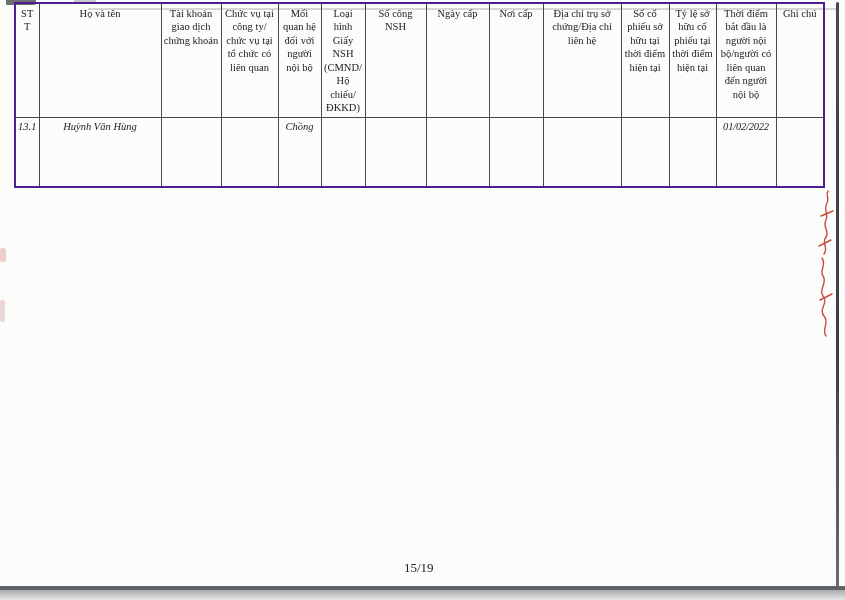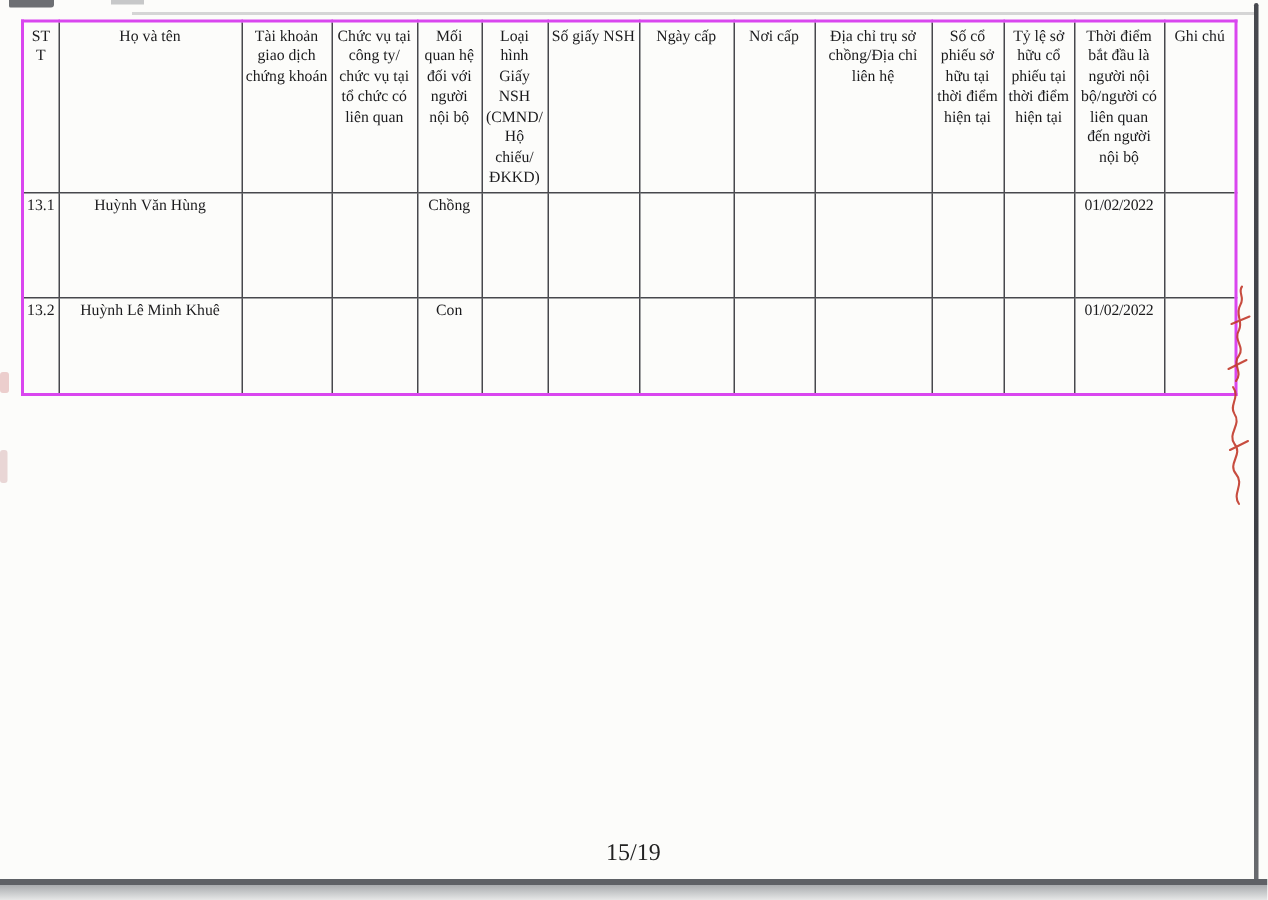"STT" table.doc { border: 2px solid #d946ef -> 2px solid #4c1d95; top: 13px -> 2px }
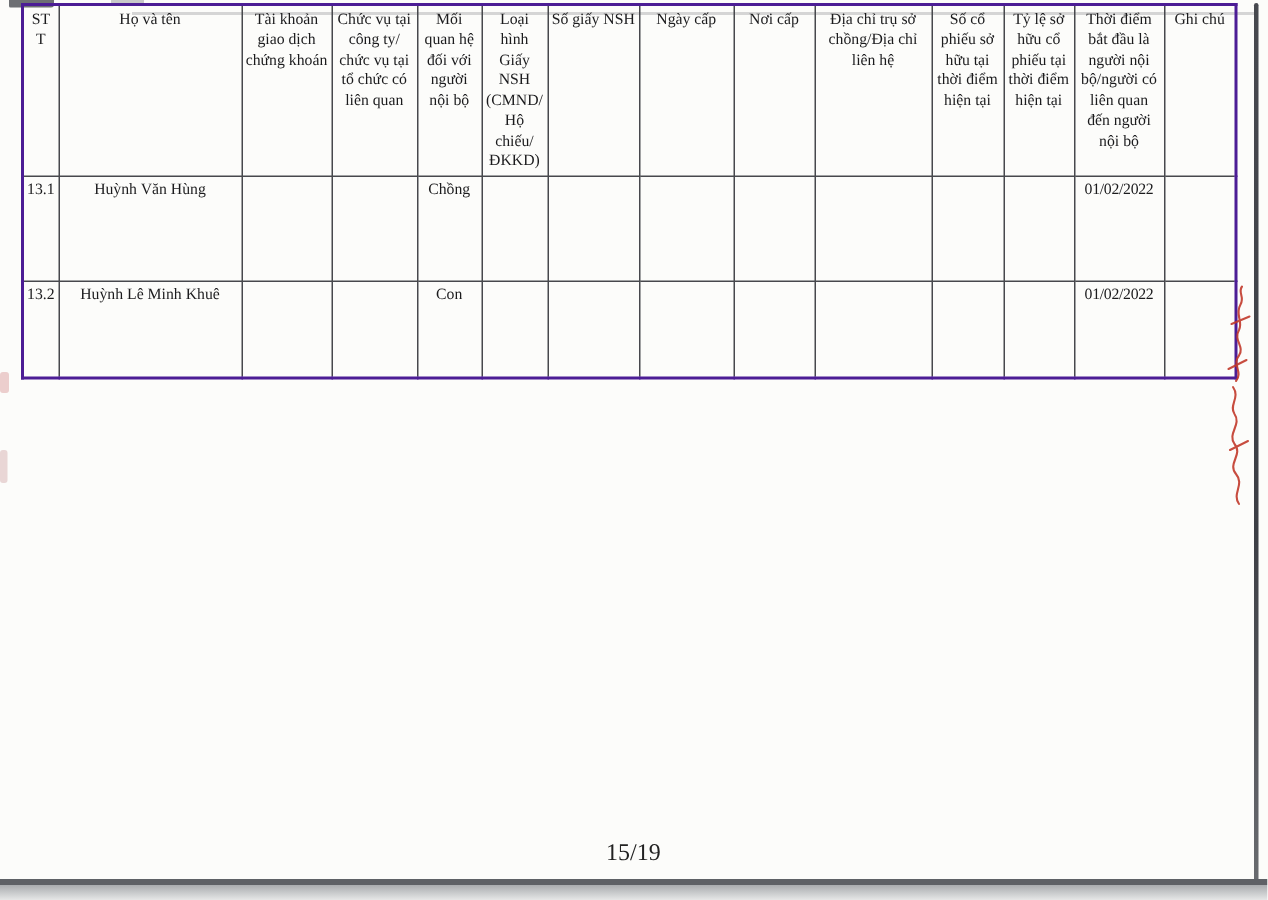"Số giấy NSH" th { text: giấy -> công }
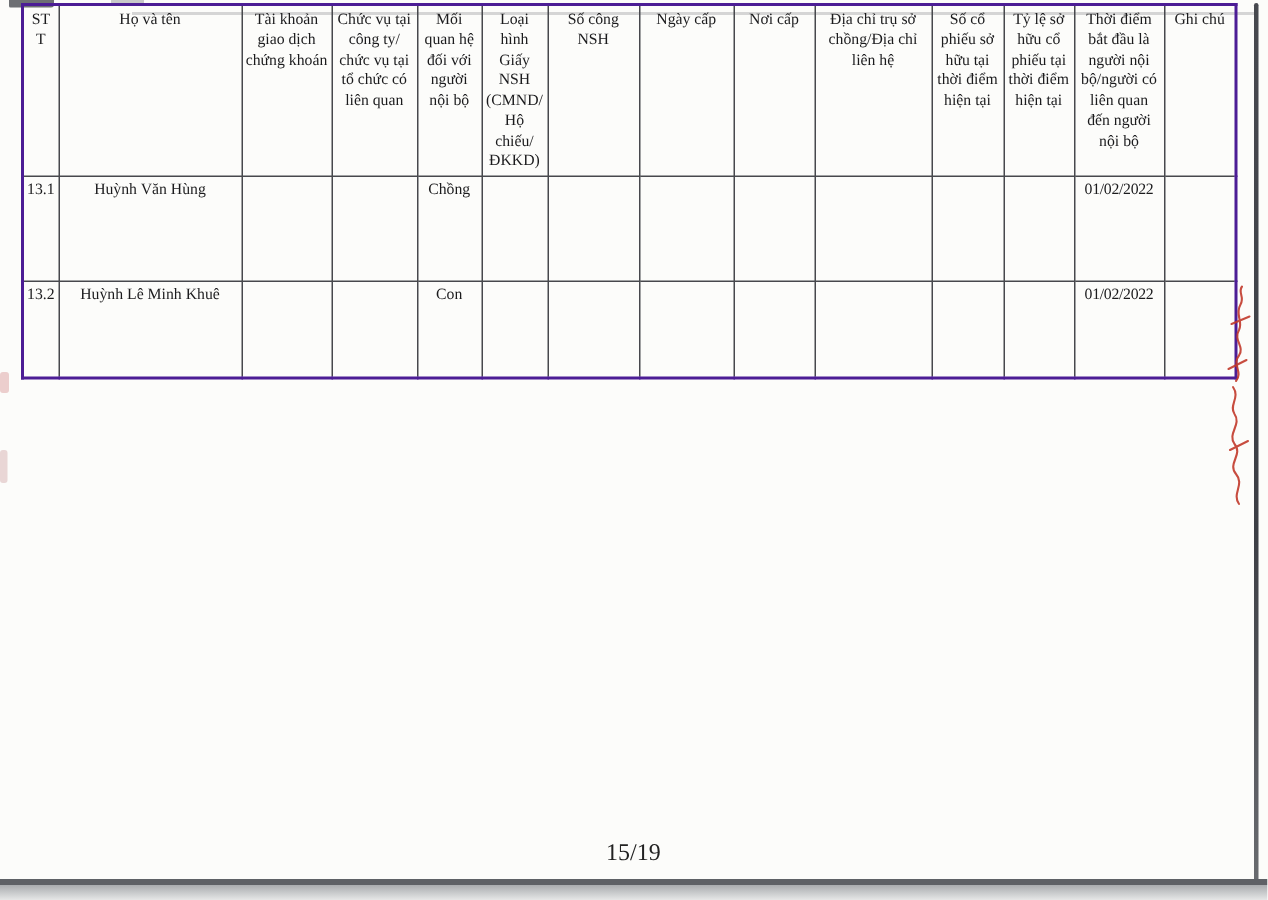"Địa chỉ trụ sở chồng/Địa" th { text: chồng/Địa -> chứng/Địa }
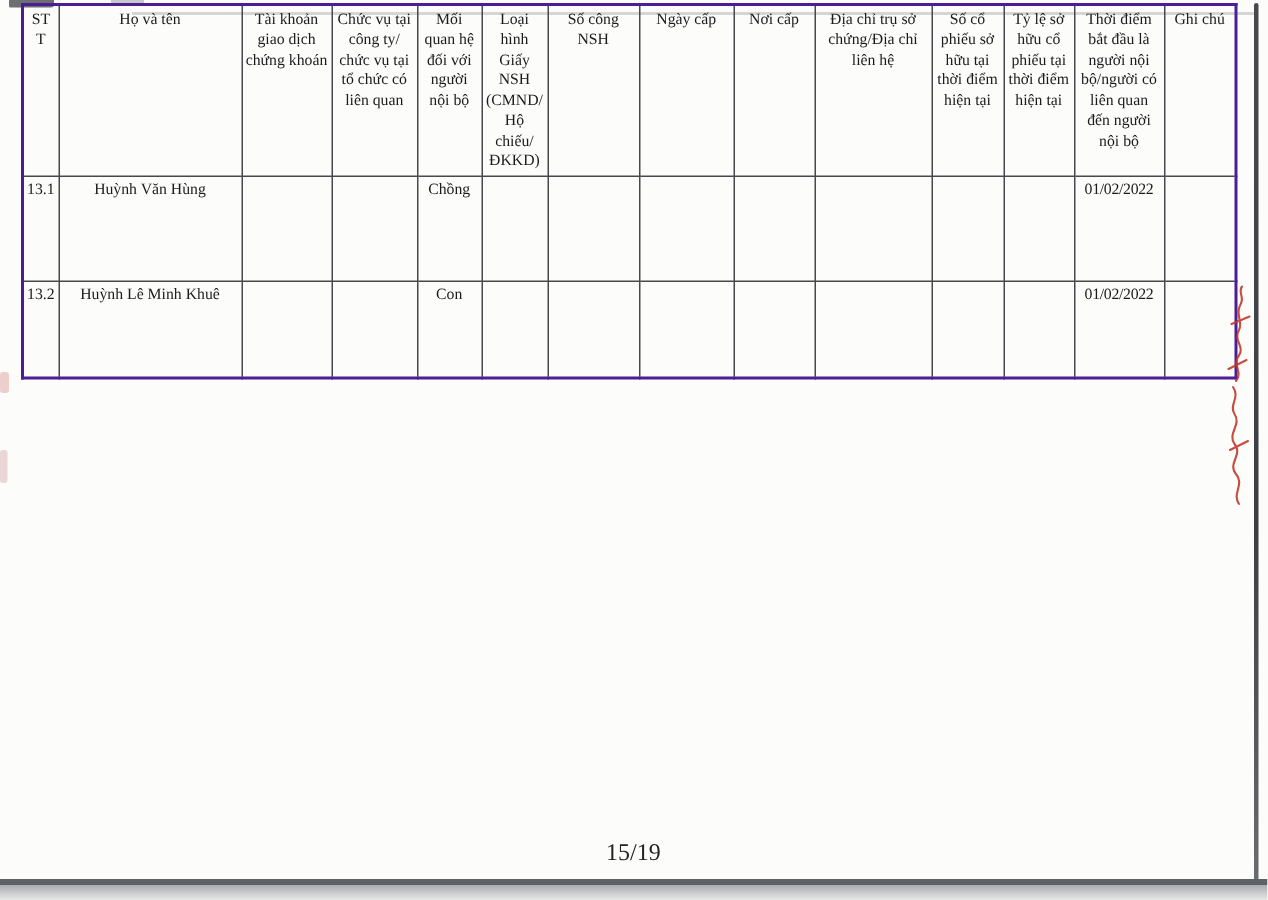"13.1" tr.row0 { font-style: none -> italic }
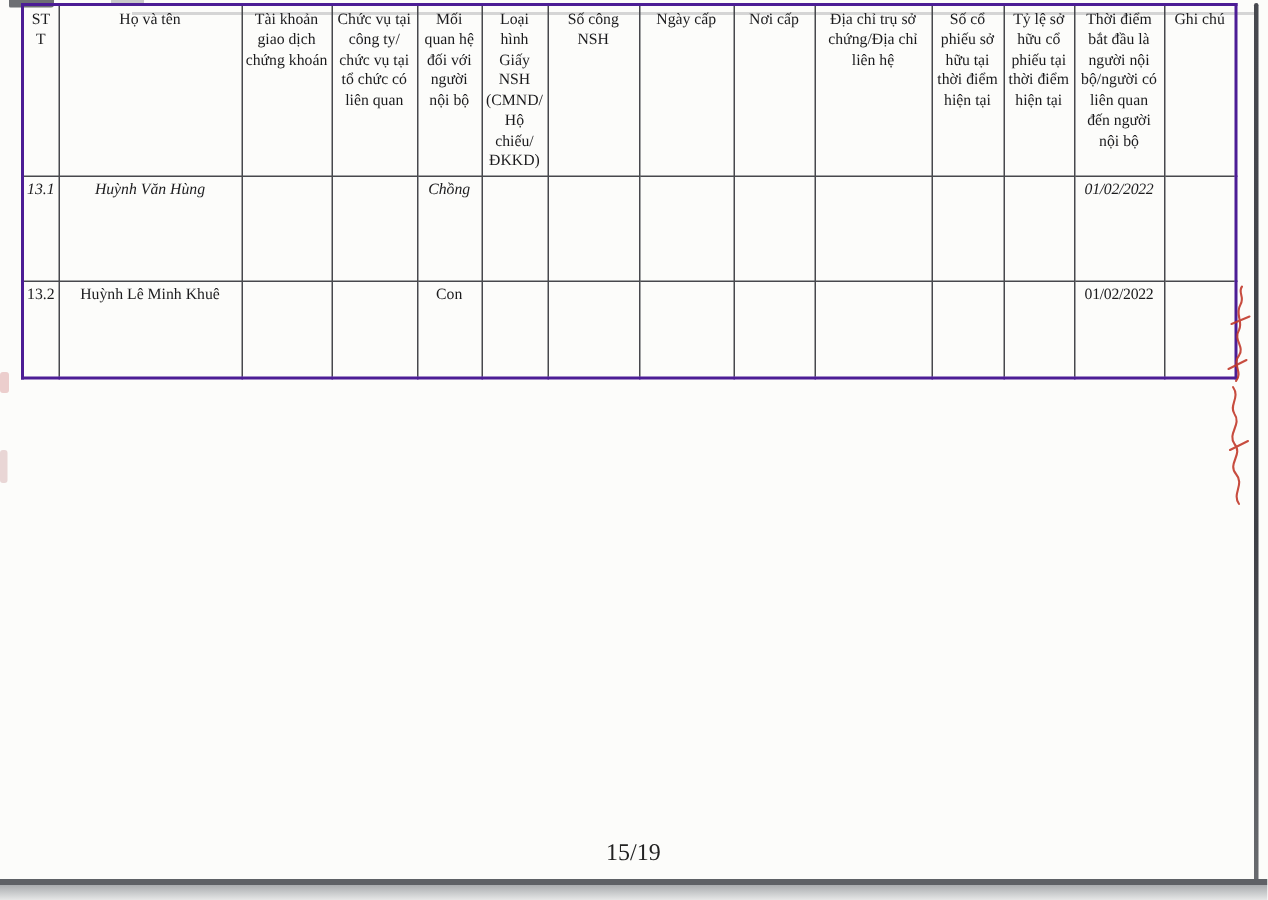"13.2" tr.row1 { html: <tr> <td>13.2</td> <td>Huỳnh Lê Minh Khuê</td> <td></td> <td></td> <td>Con</td> <td></td> <td></td> <td></td> <td></td> <td></td> <td></td> <td></td> <td>01/02/2022</td> <td></td> </tr> -> none }
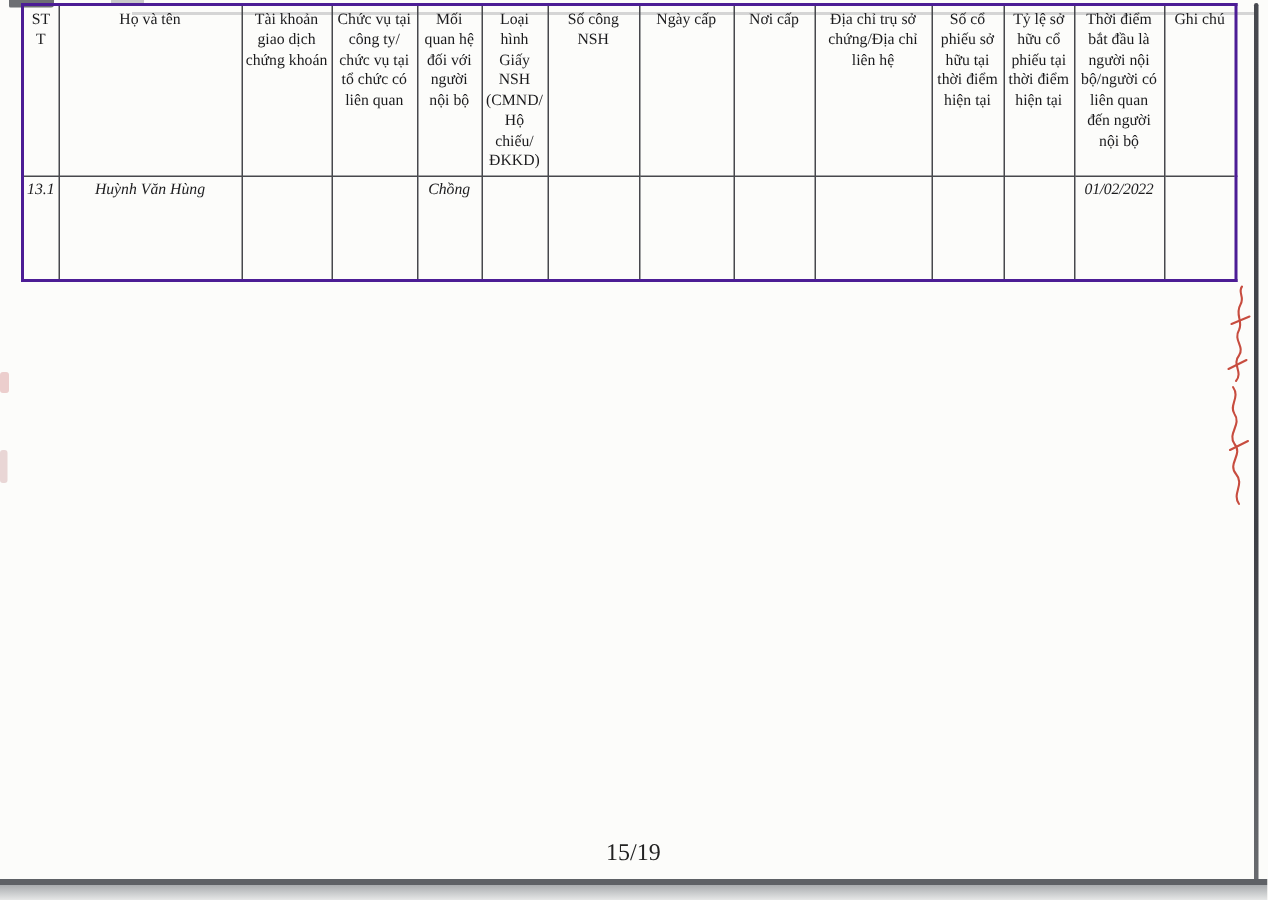"15/19" .pageno { font-size: 16px -> 13px }
